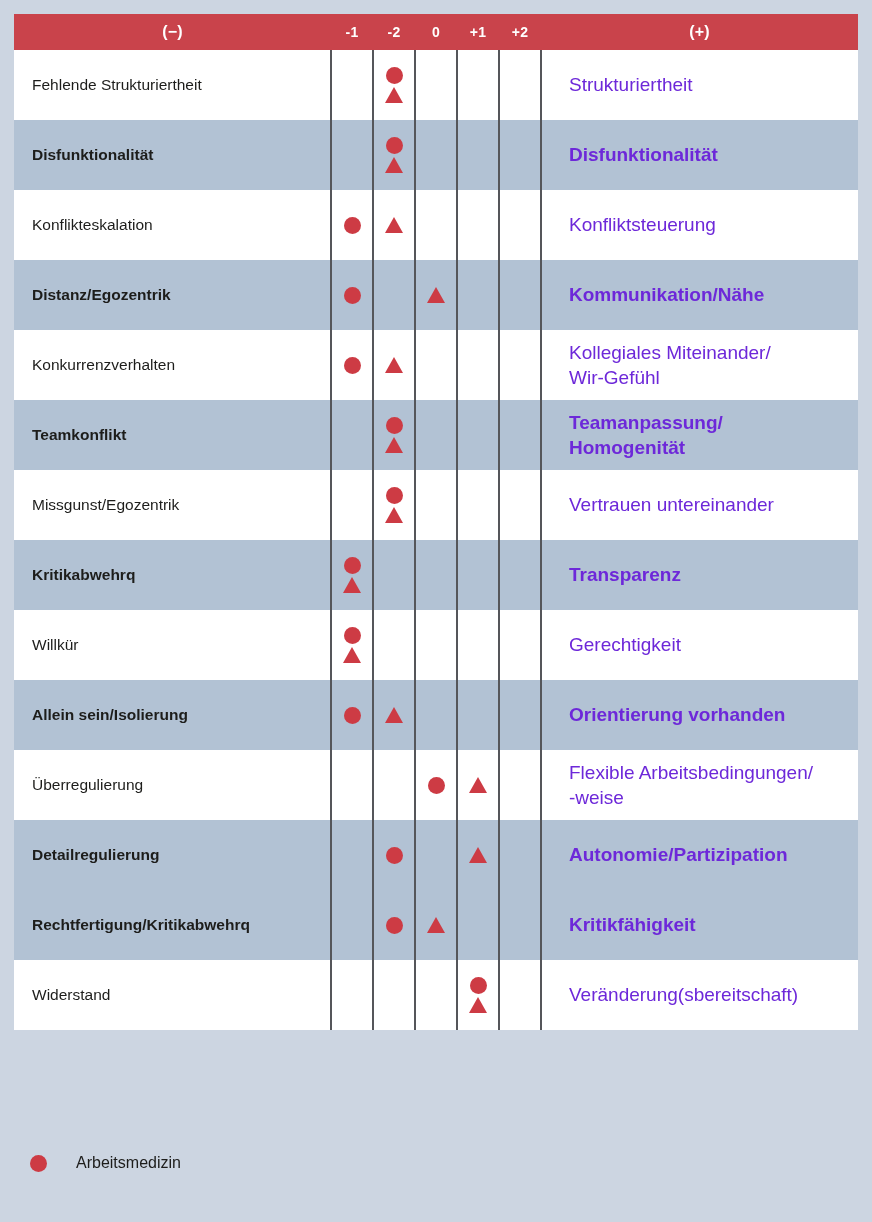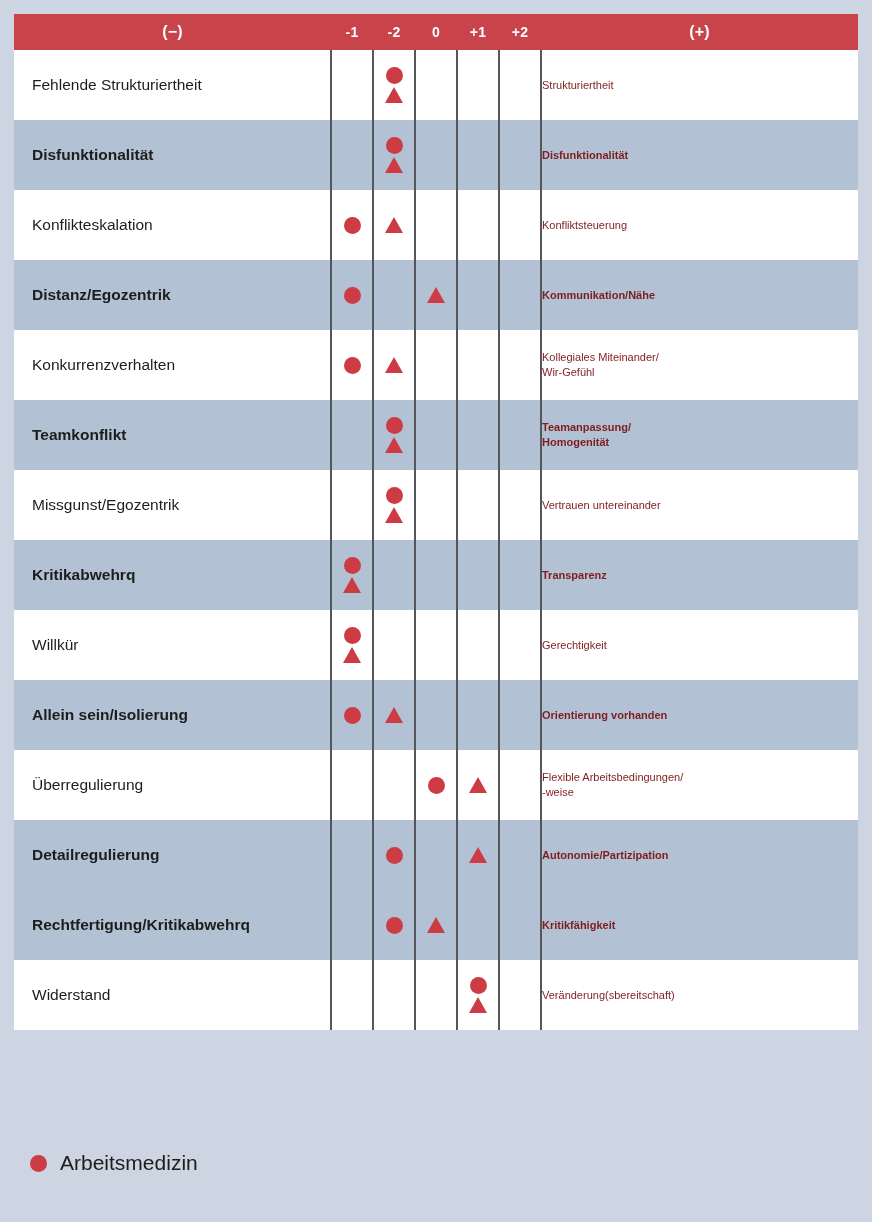"Strukturiertheit" td.label-right { color: #7f1d1d -> #6d28d9; font-size: 11px -> 19px; padding-left: 0 -> 27px }
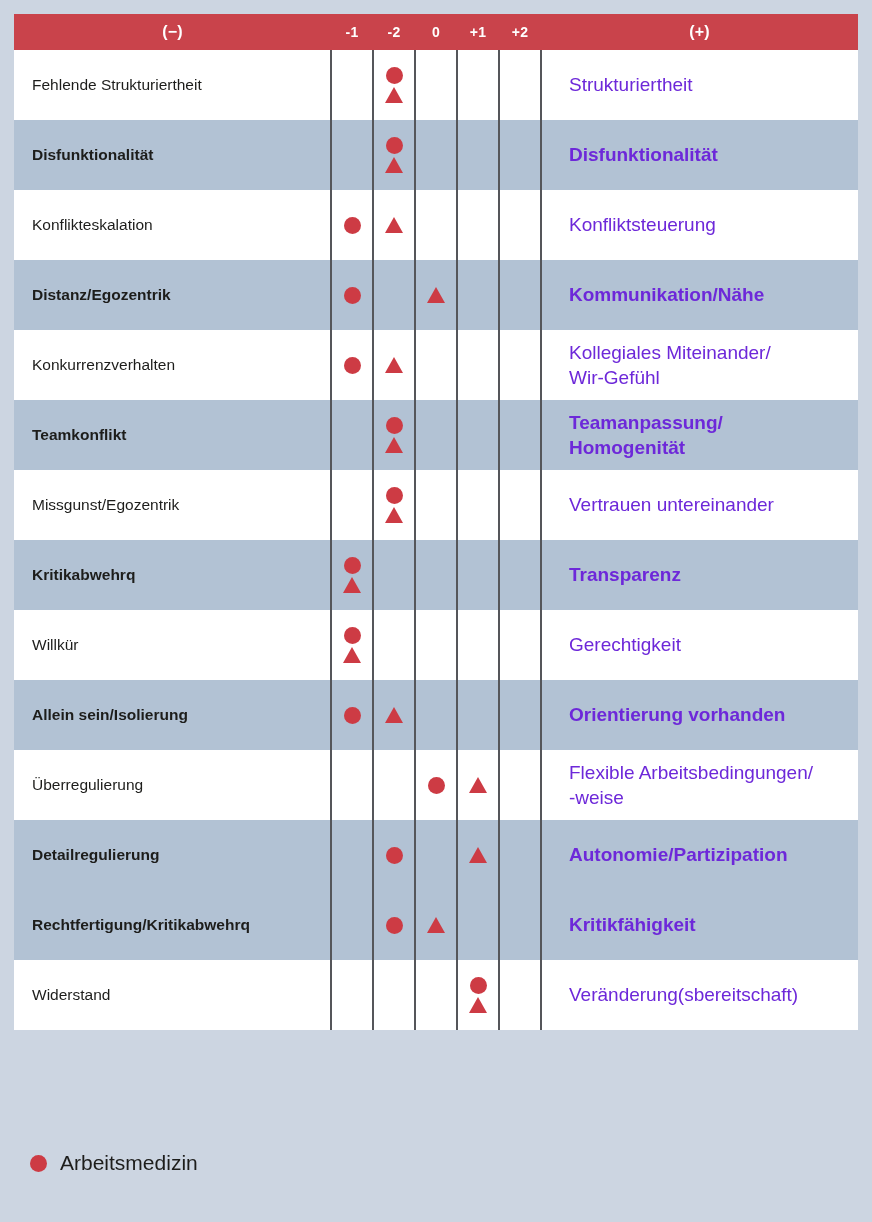"Arbeitsmedizin" .legend-label { font-size: 21px -> 16px; margin-left: 4px -> 20px }
